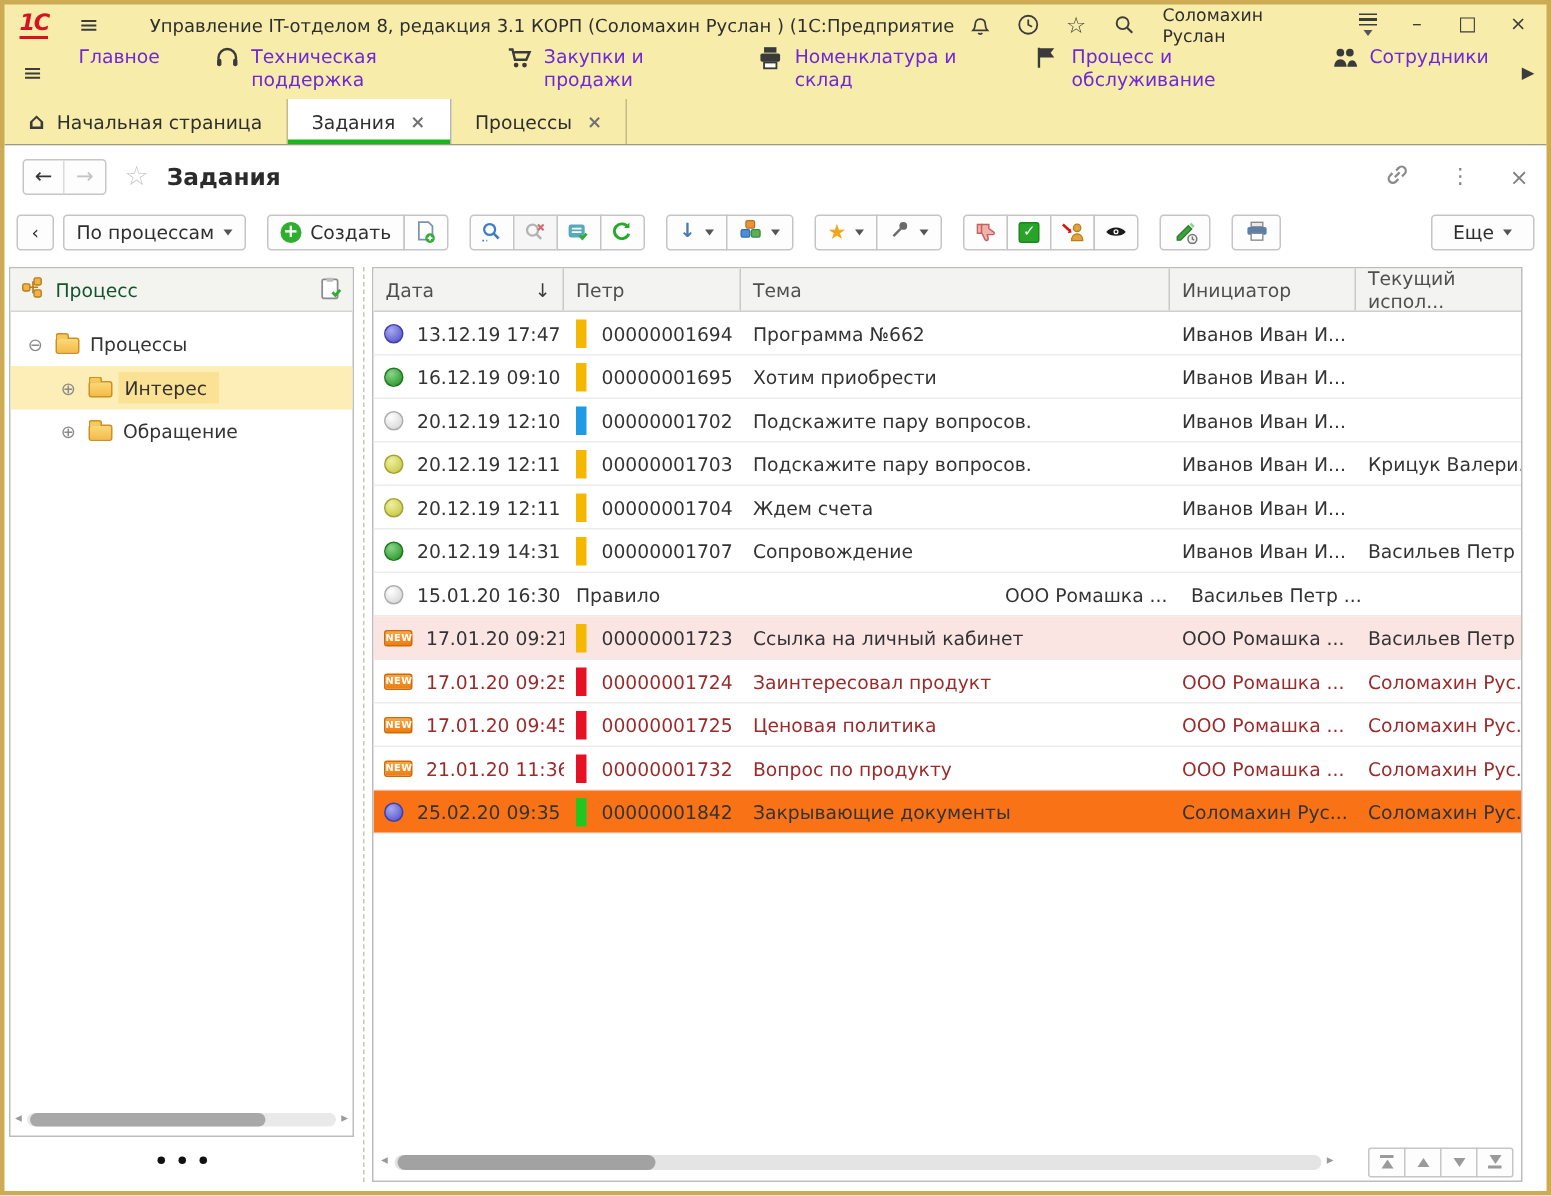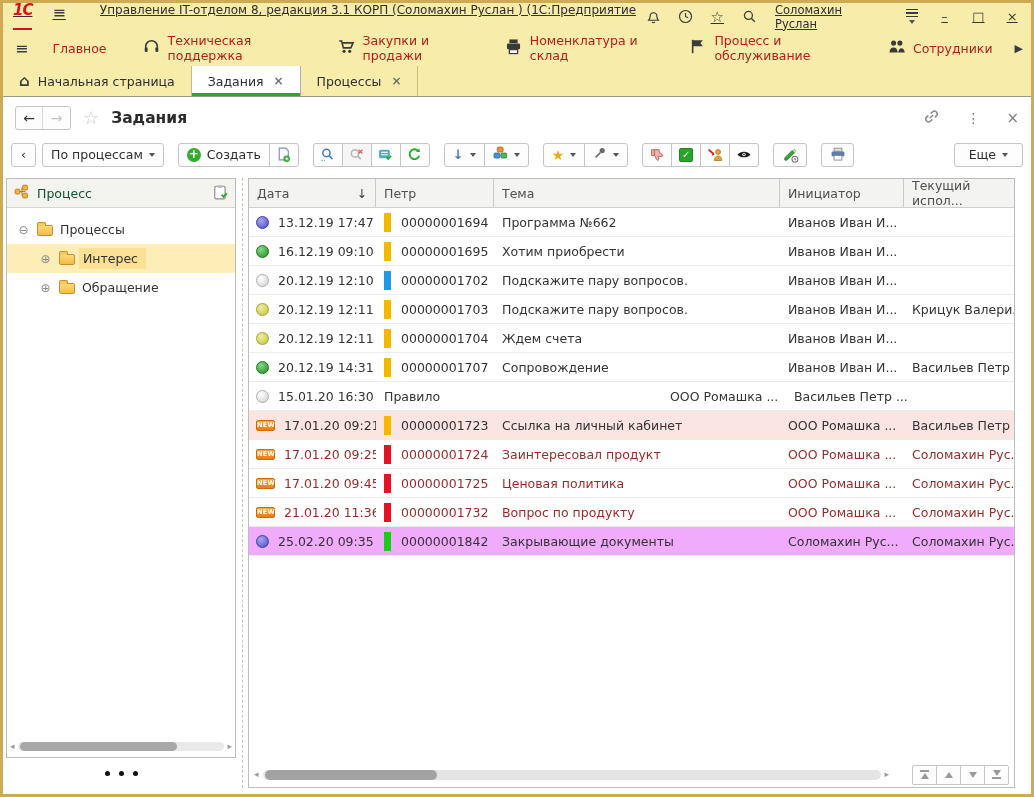"1С" .titlebar { align-items: none -> center; text-decoration: underline -> none }
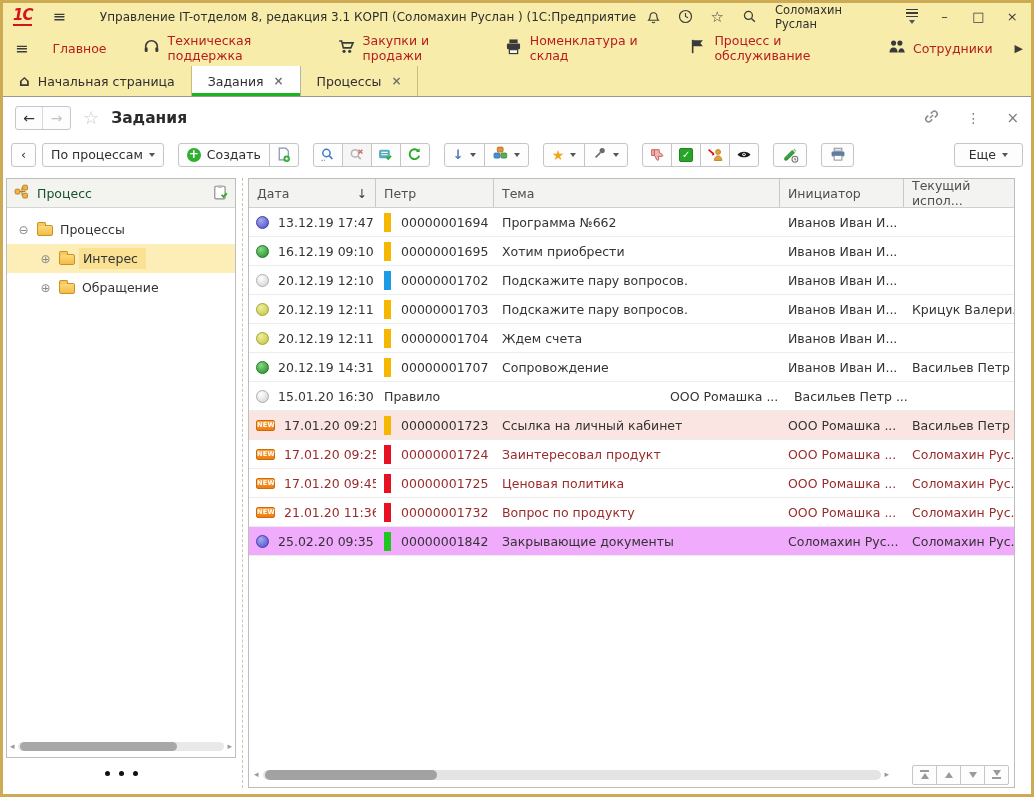"Главное" .ribbon-item { align-items: center -> flex-start; color: #b91c1c -> #6d28d9 }
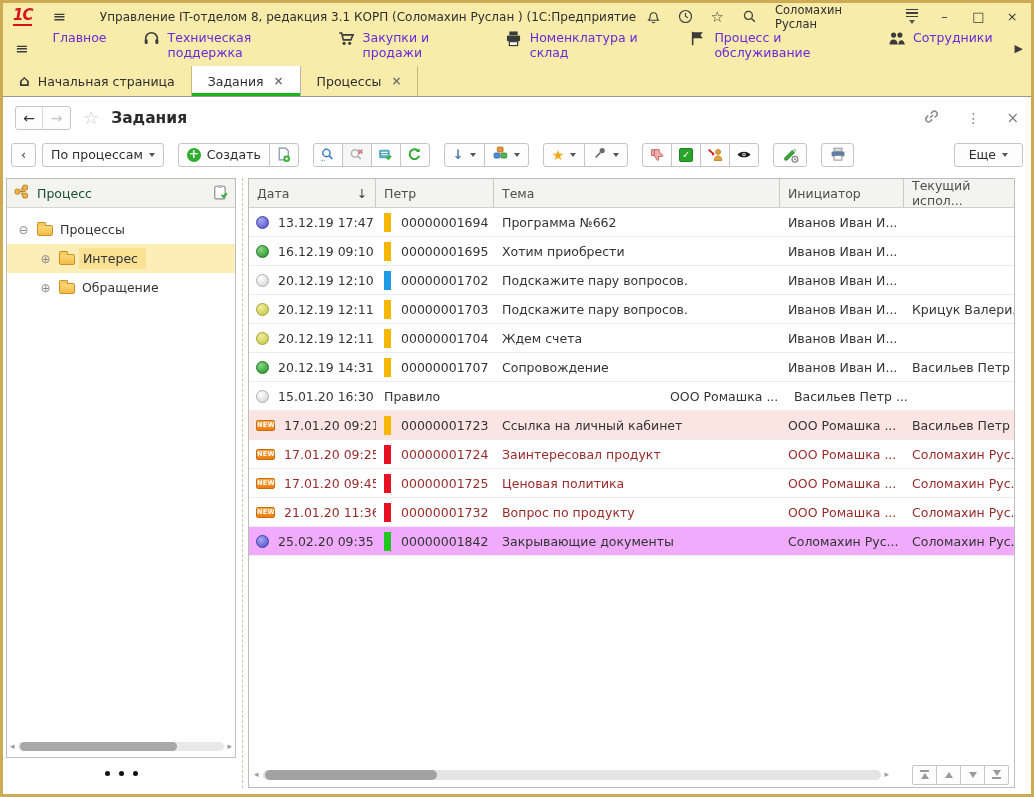"25.02.20 09:35" .row-selected { background: #f0abfc -> #f97316 }
